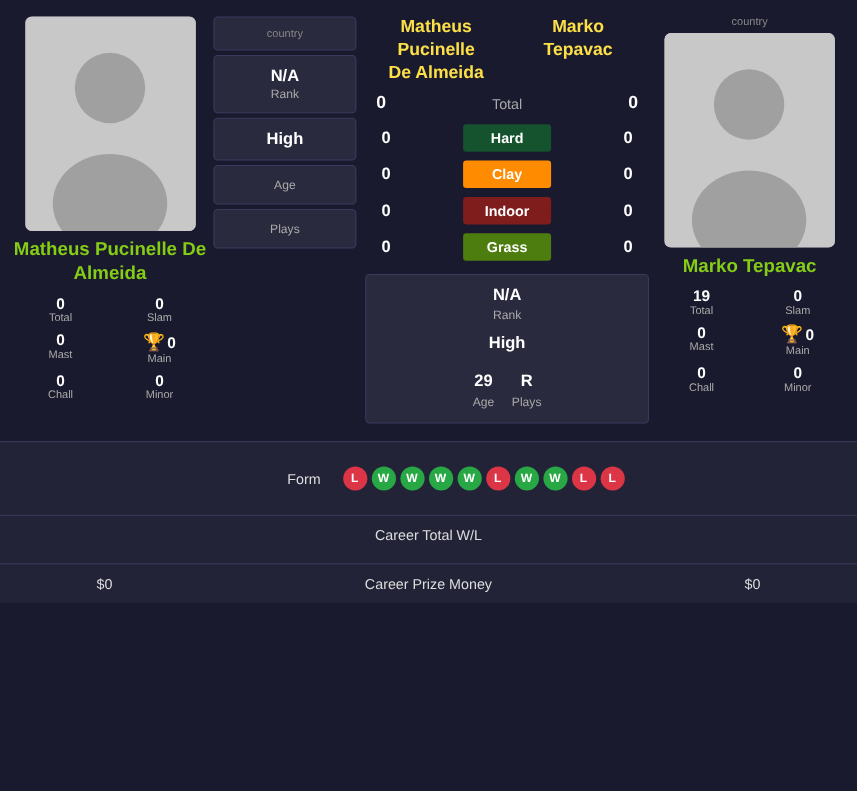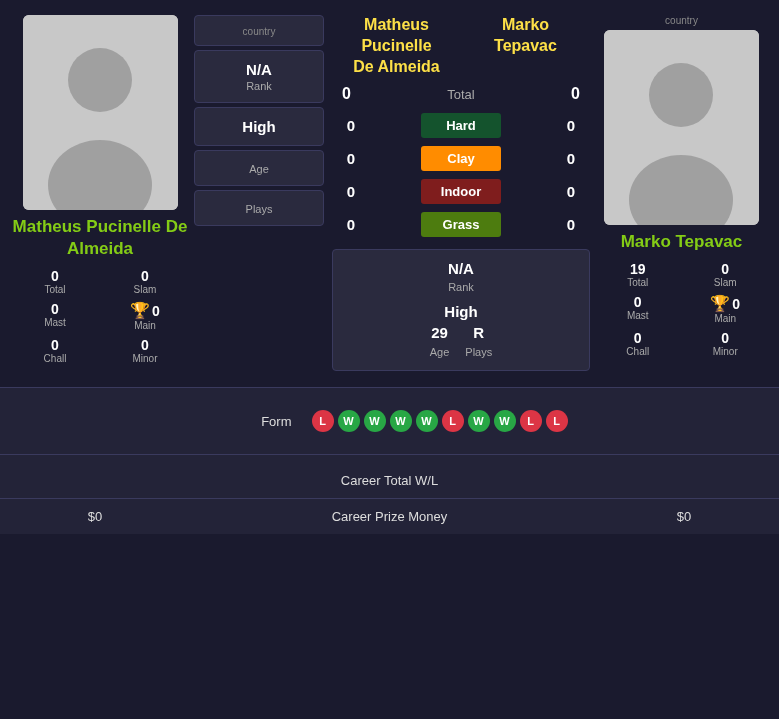"29" div { margin-top: 0 -> 14px }
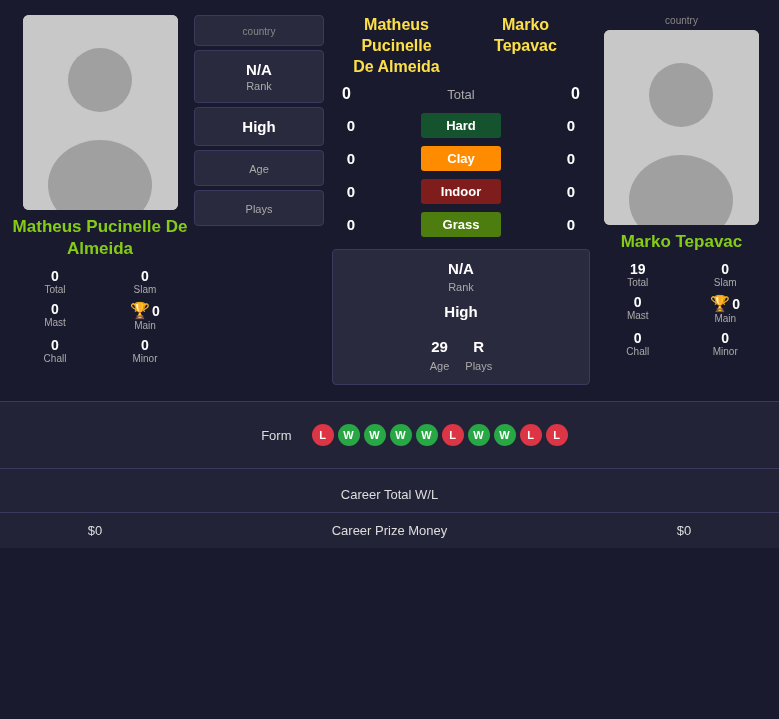"Career Total W/L" .bottom-row { align-items: flex-end -> flex-start }
